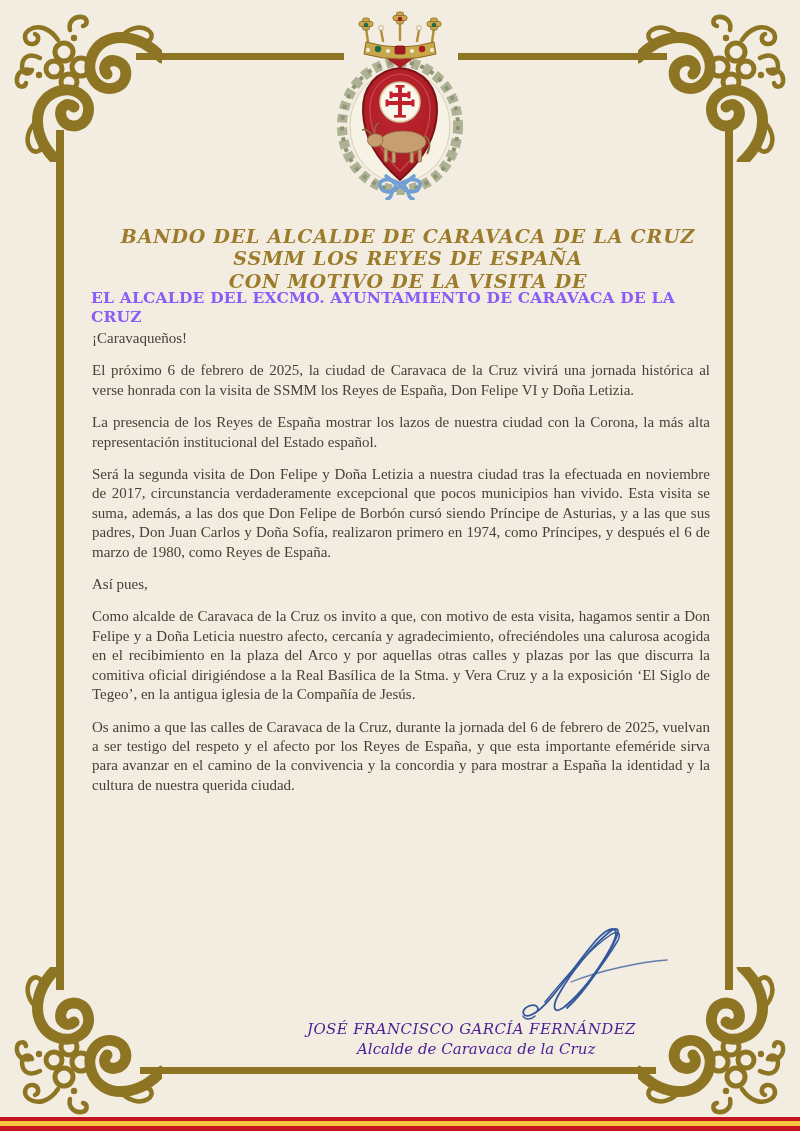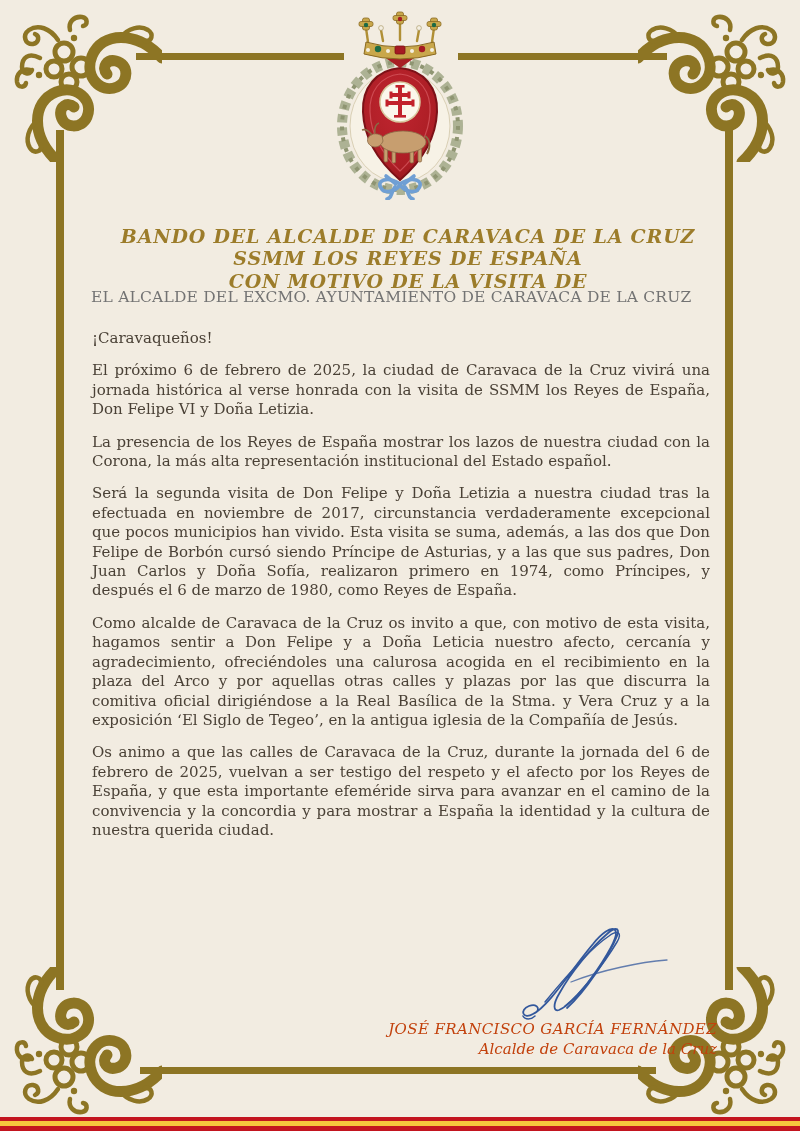"EL ALCALDE DEL EXCMO. AYUNTAMIENTO" .heading { color: #737373 -> #8b5cf6; font-weight: normal -> bold }
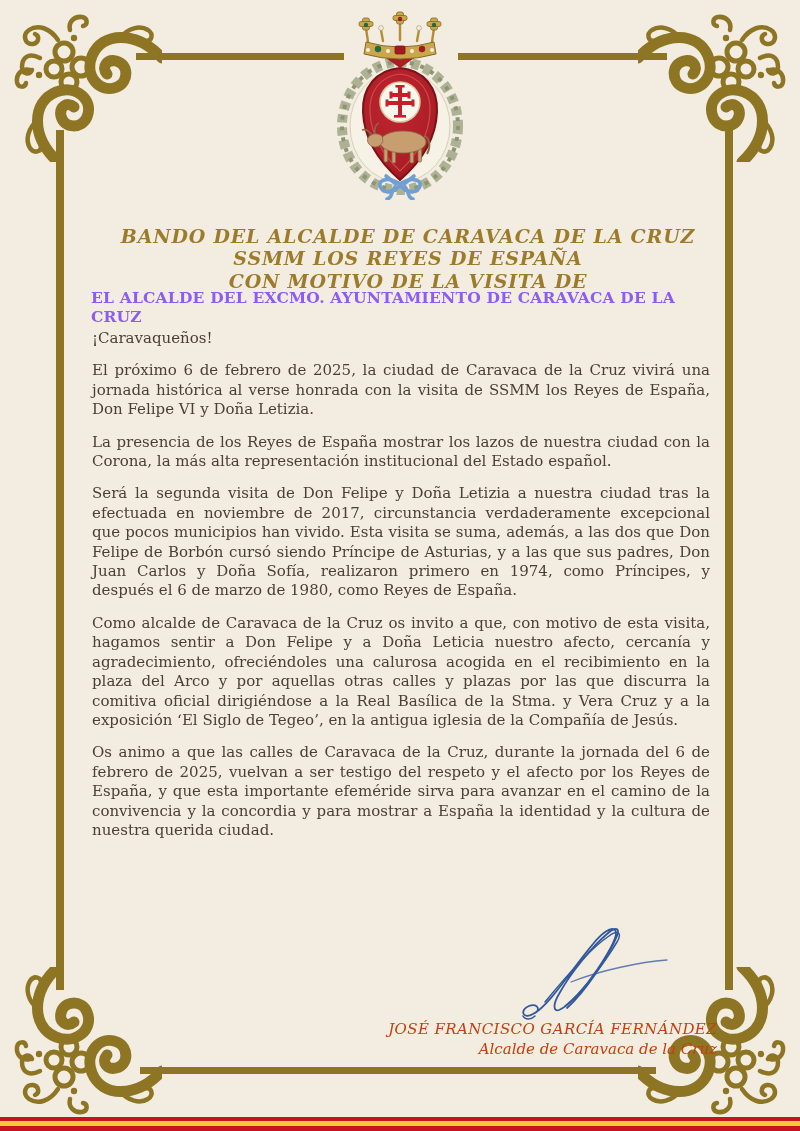"¡Caravaqueños!" .body-copy { font-family: none -> Liberation Serif, serif }
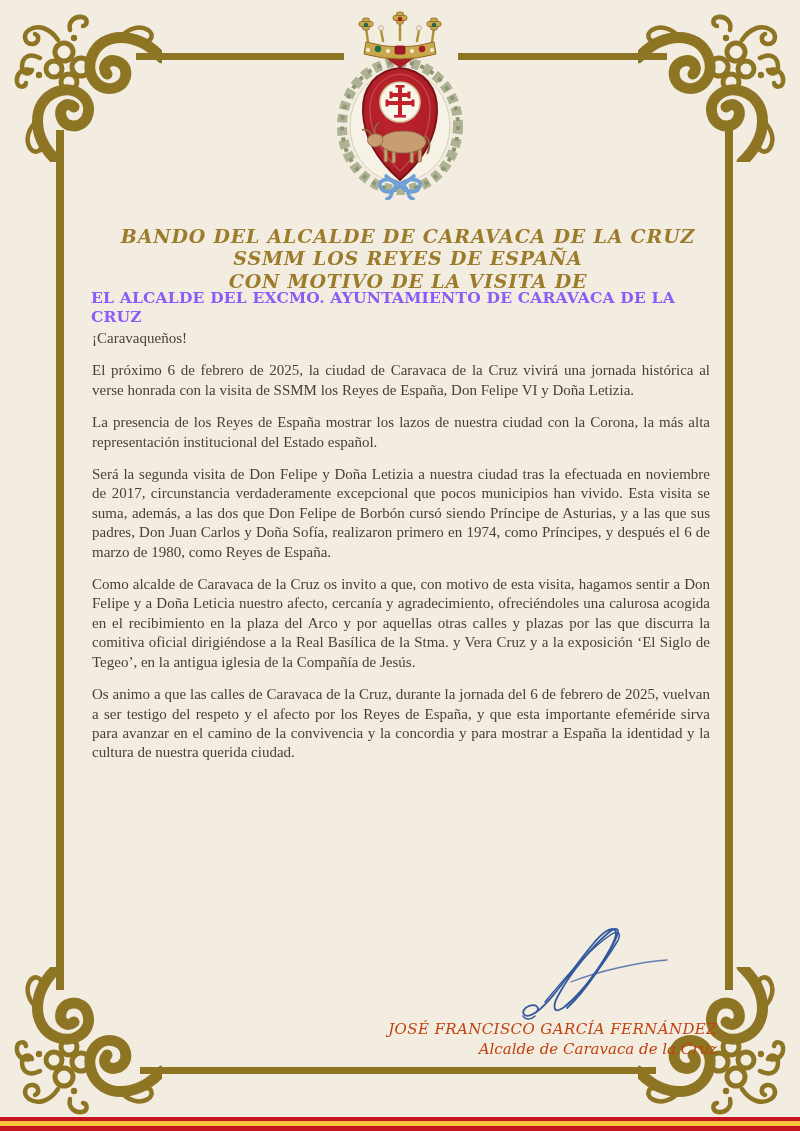"Así pues," p { html: none -> <p>Así pues,</p> }
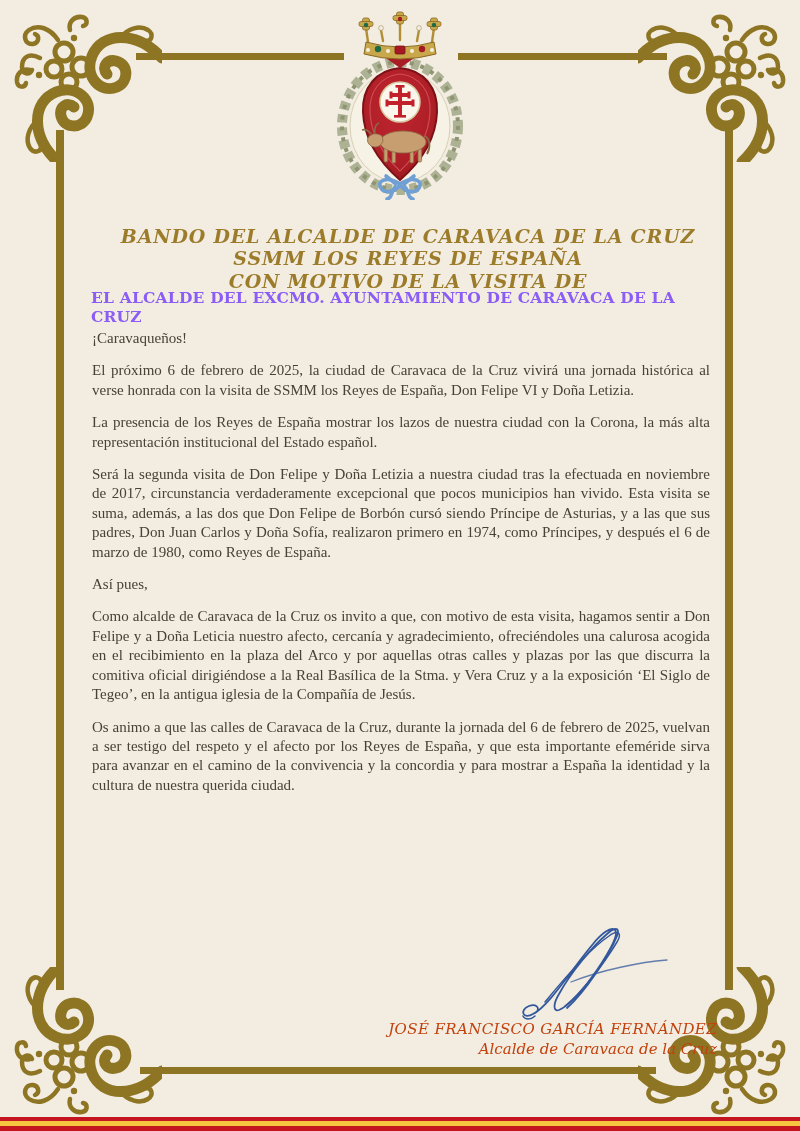"JOSÉ FRANCISCO GARCÍA FERNÁNDEZ" .sig-block { color: #c2410c -> #4c1d95; text-align: right -> left }
